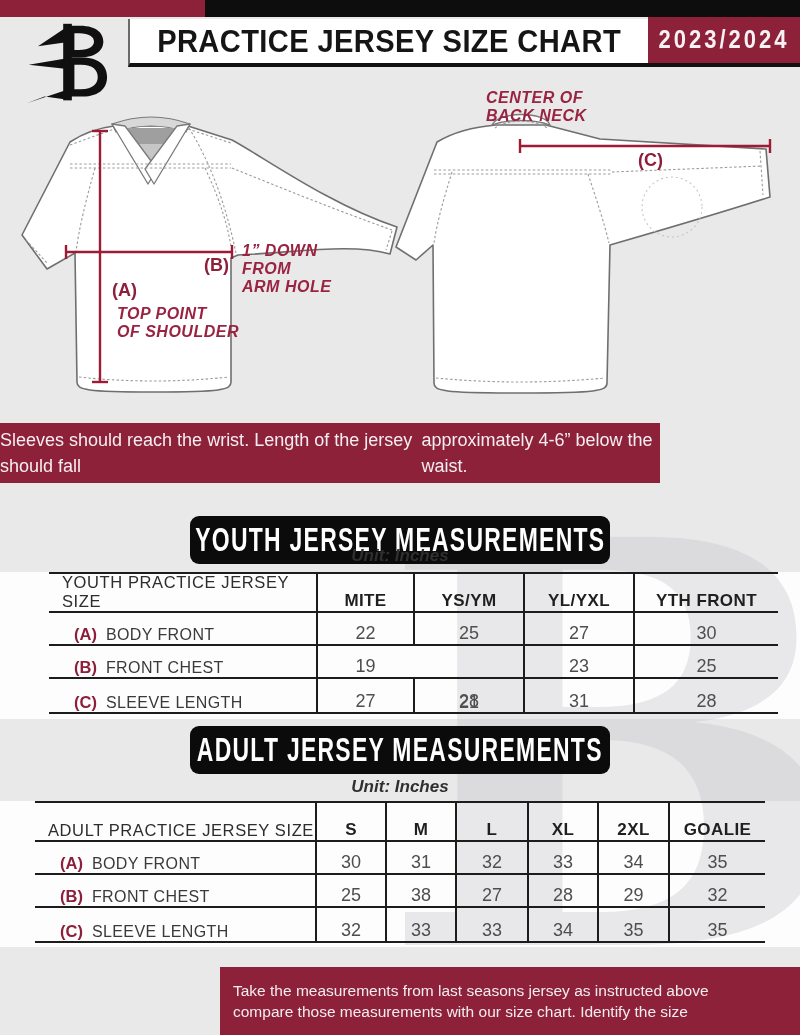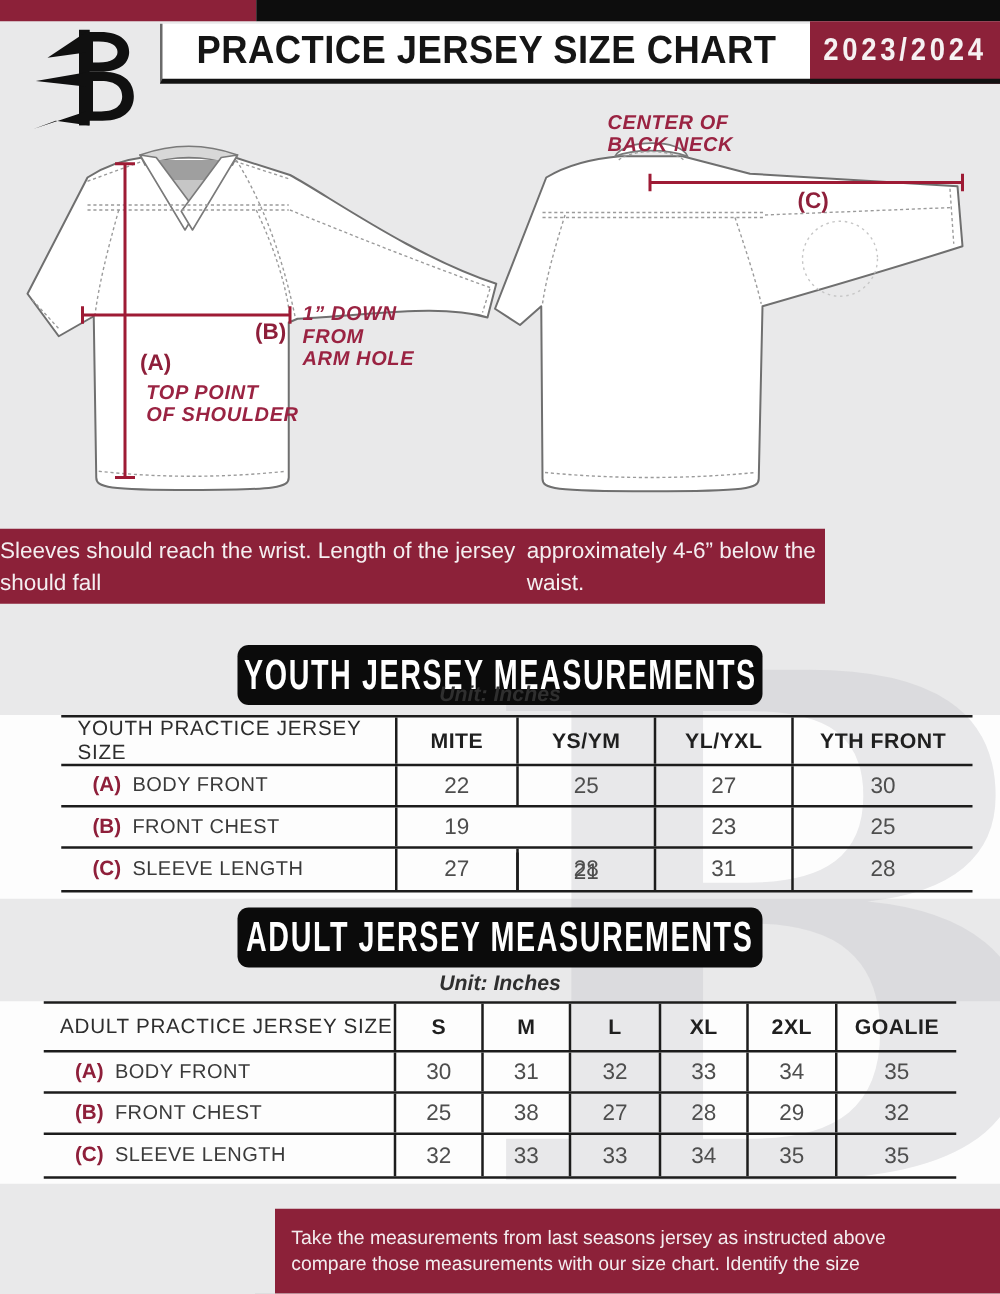"YOUTH PRACTICE JERSEY SIZE" .tcell { align-items: center -> flex-end }
